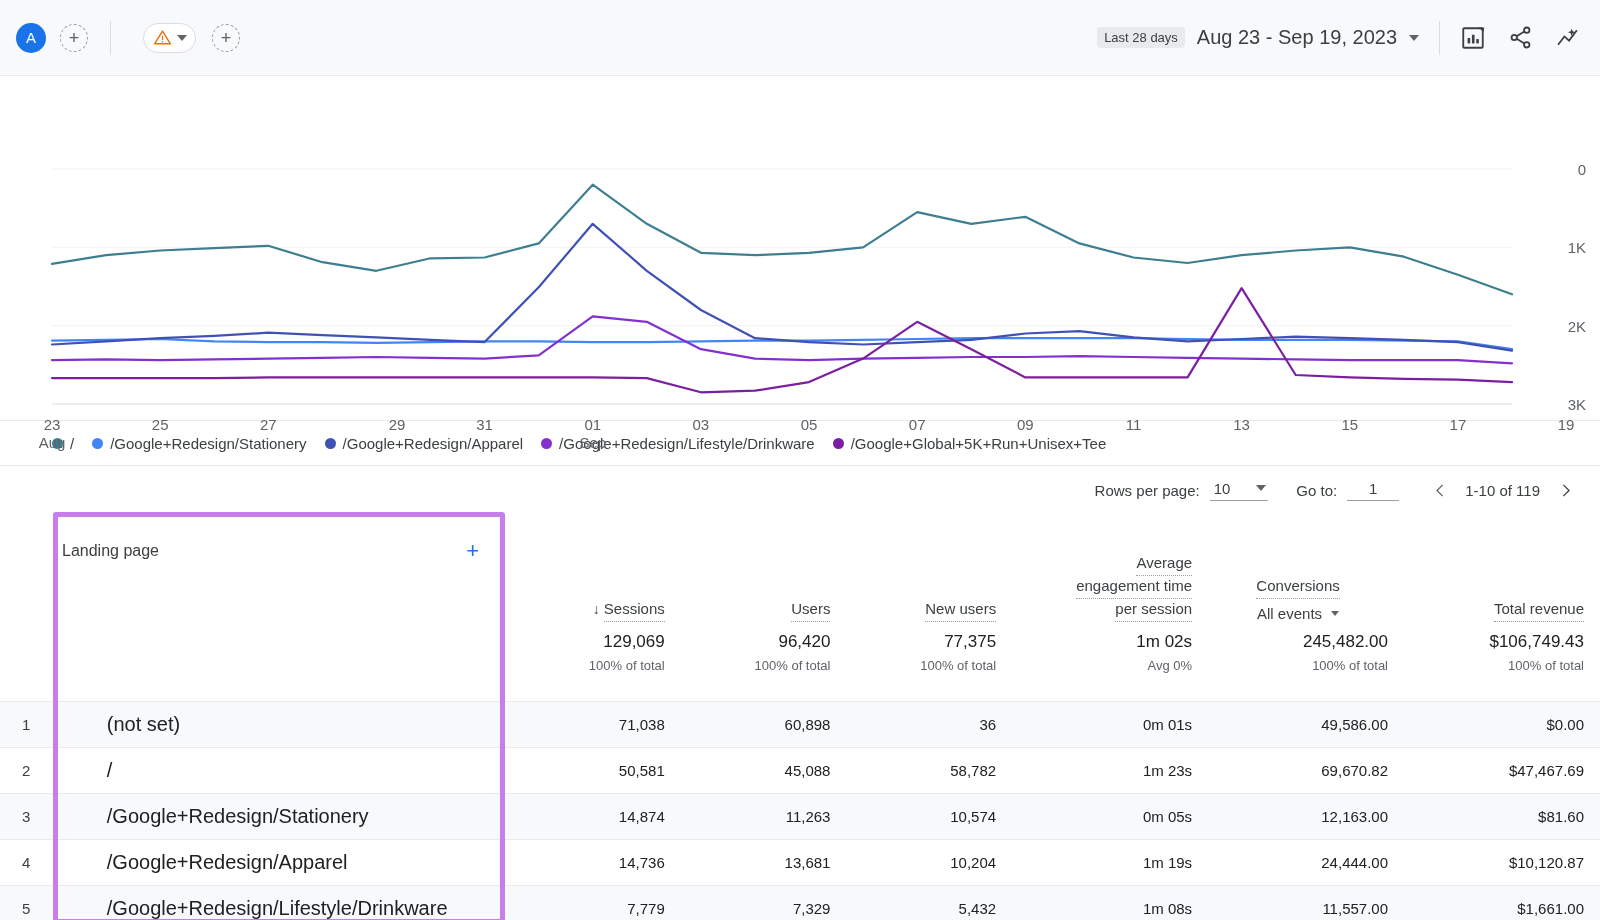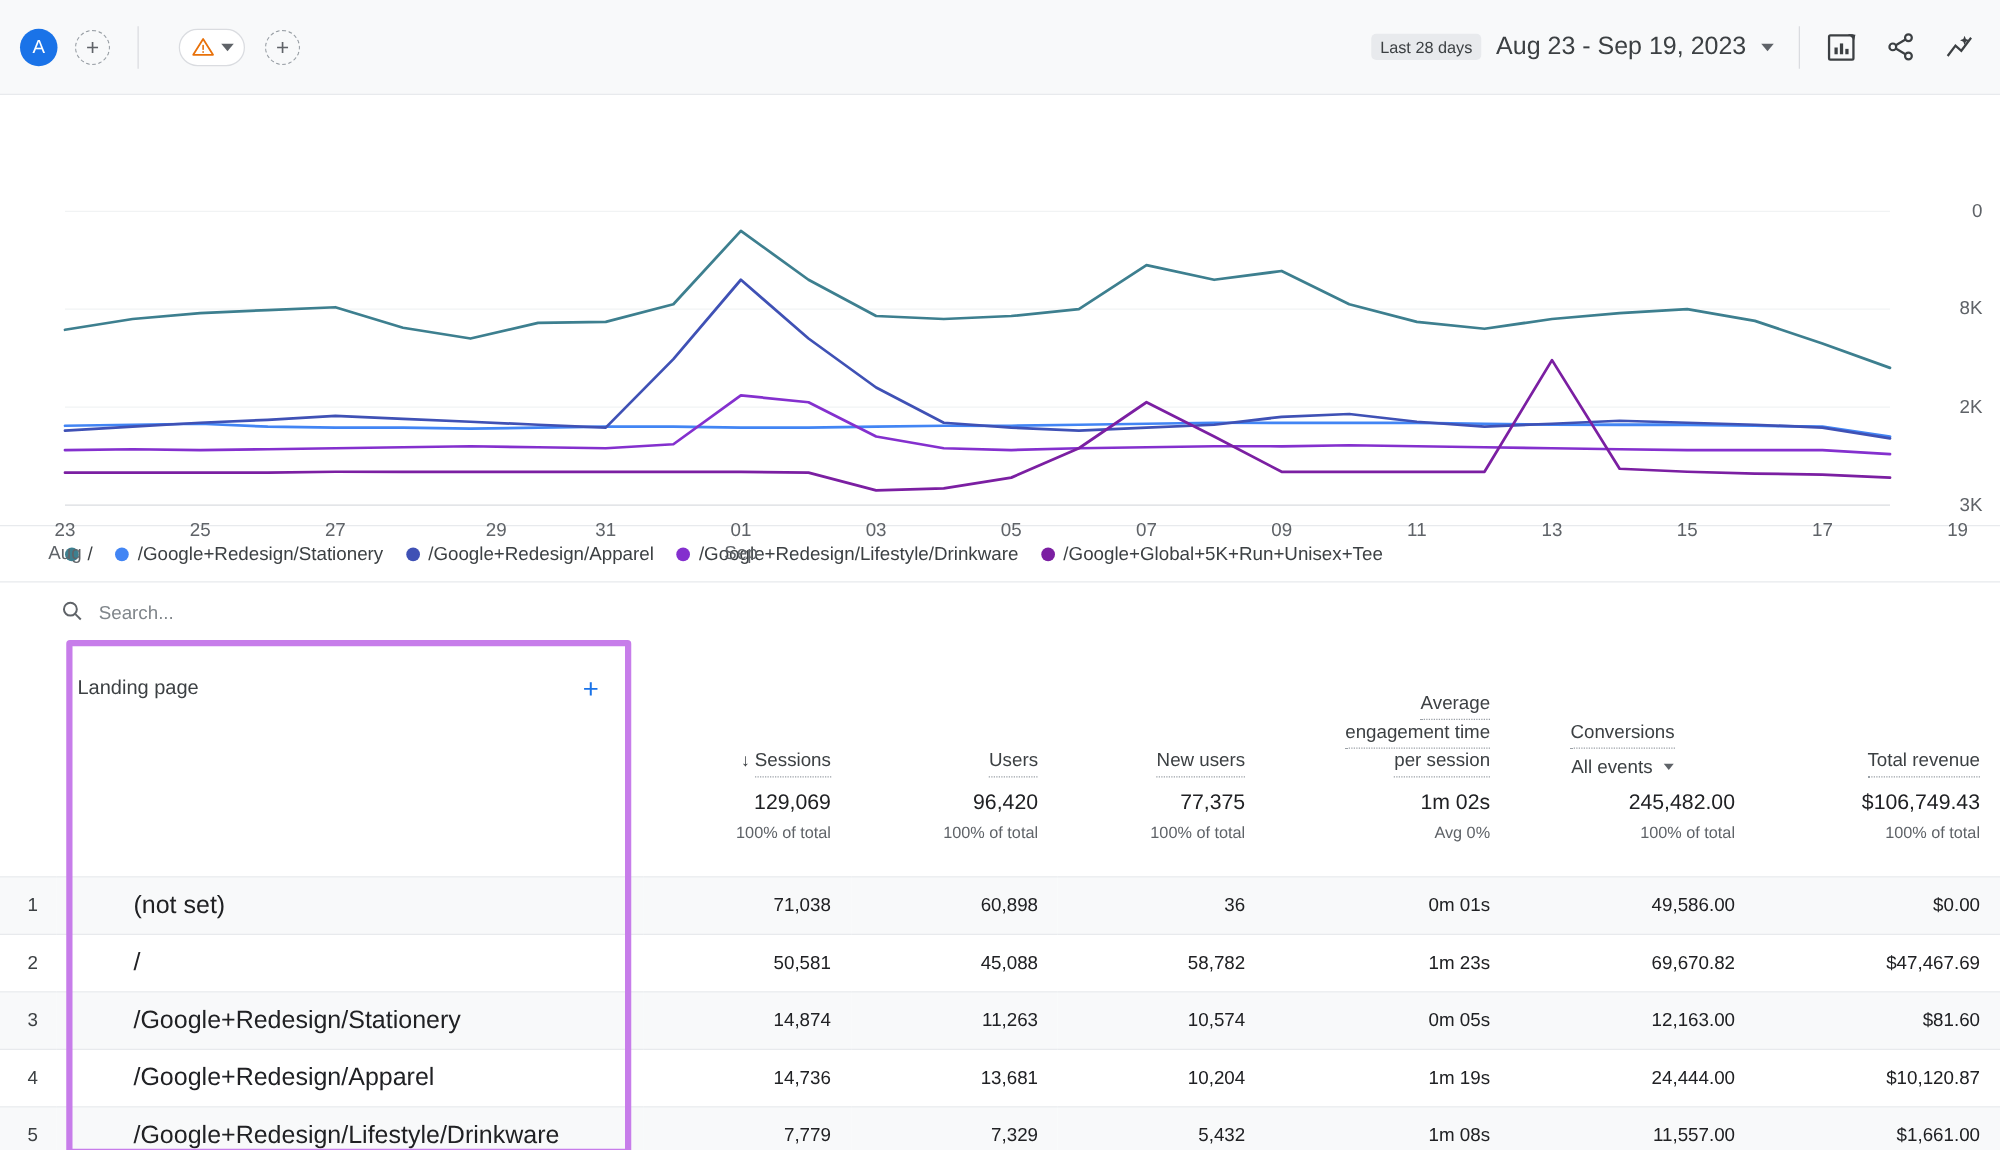"8K" div.ylab { text: 8K -> 1K }
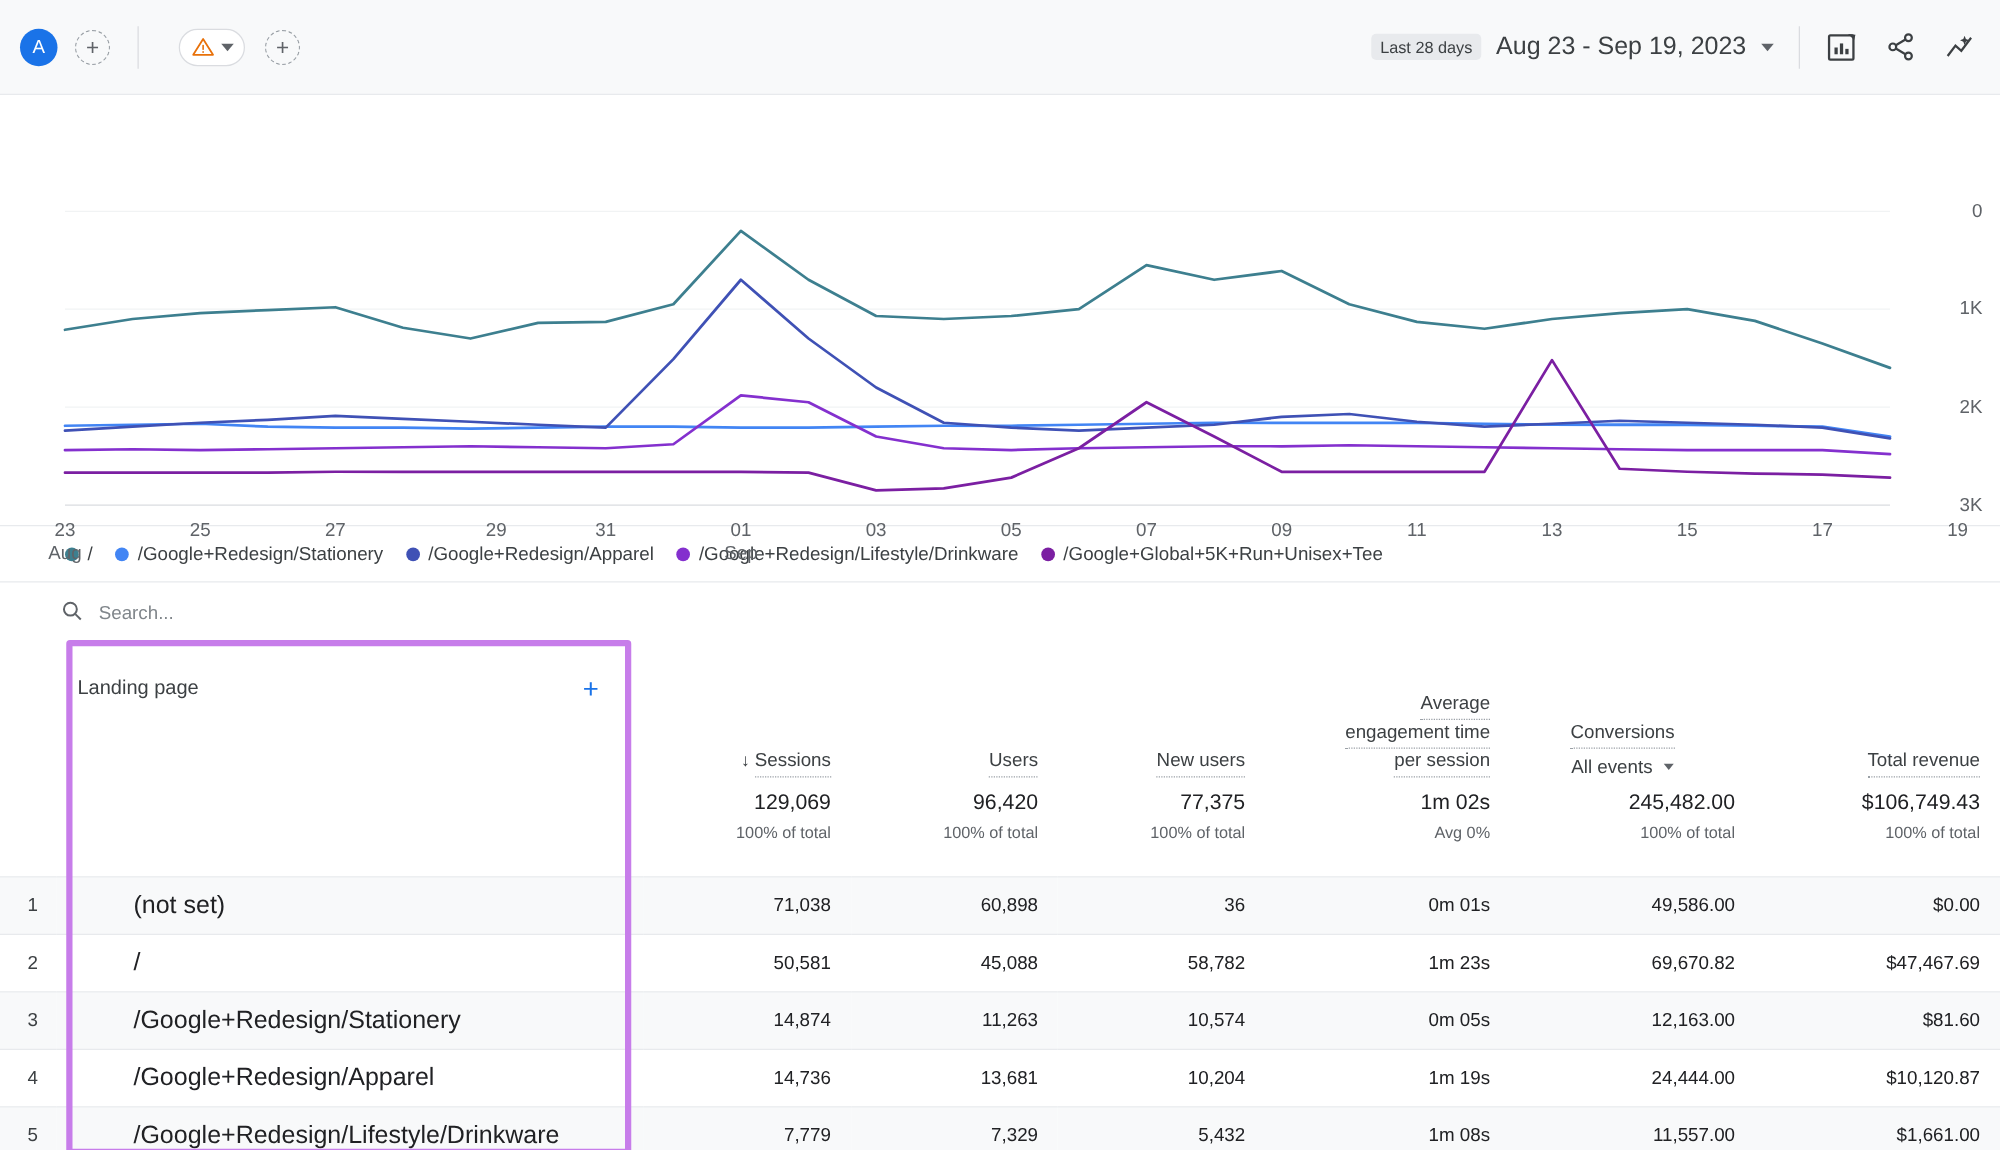"Search..." div { html: <div> <span> <svg> <circle></circle> <path></path> </svg> </span> <input> </div> -> none }
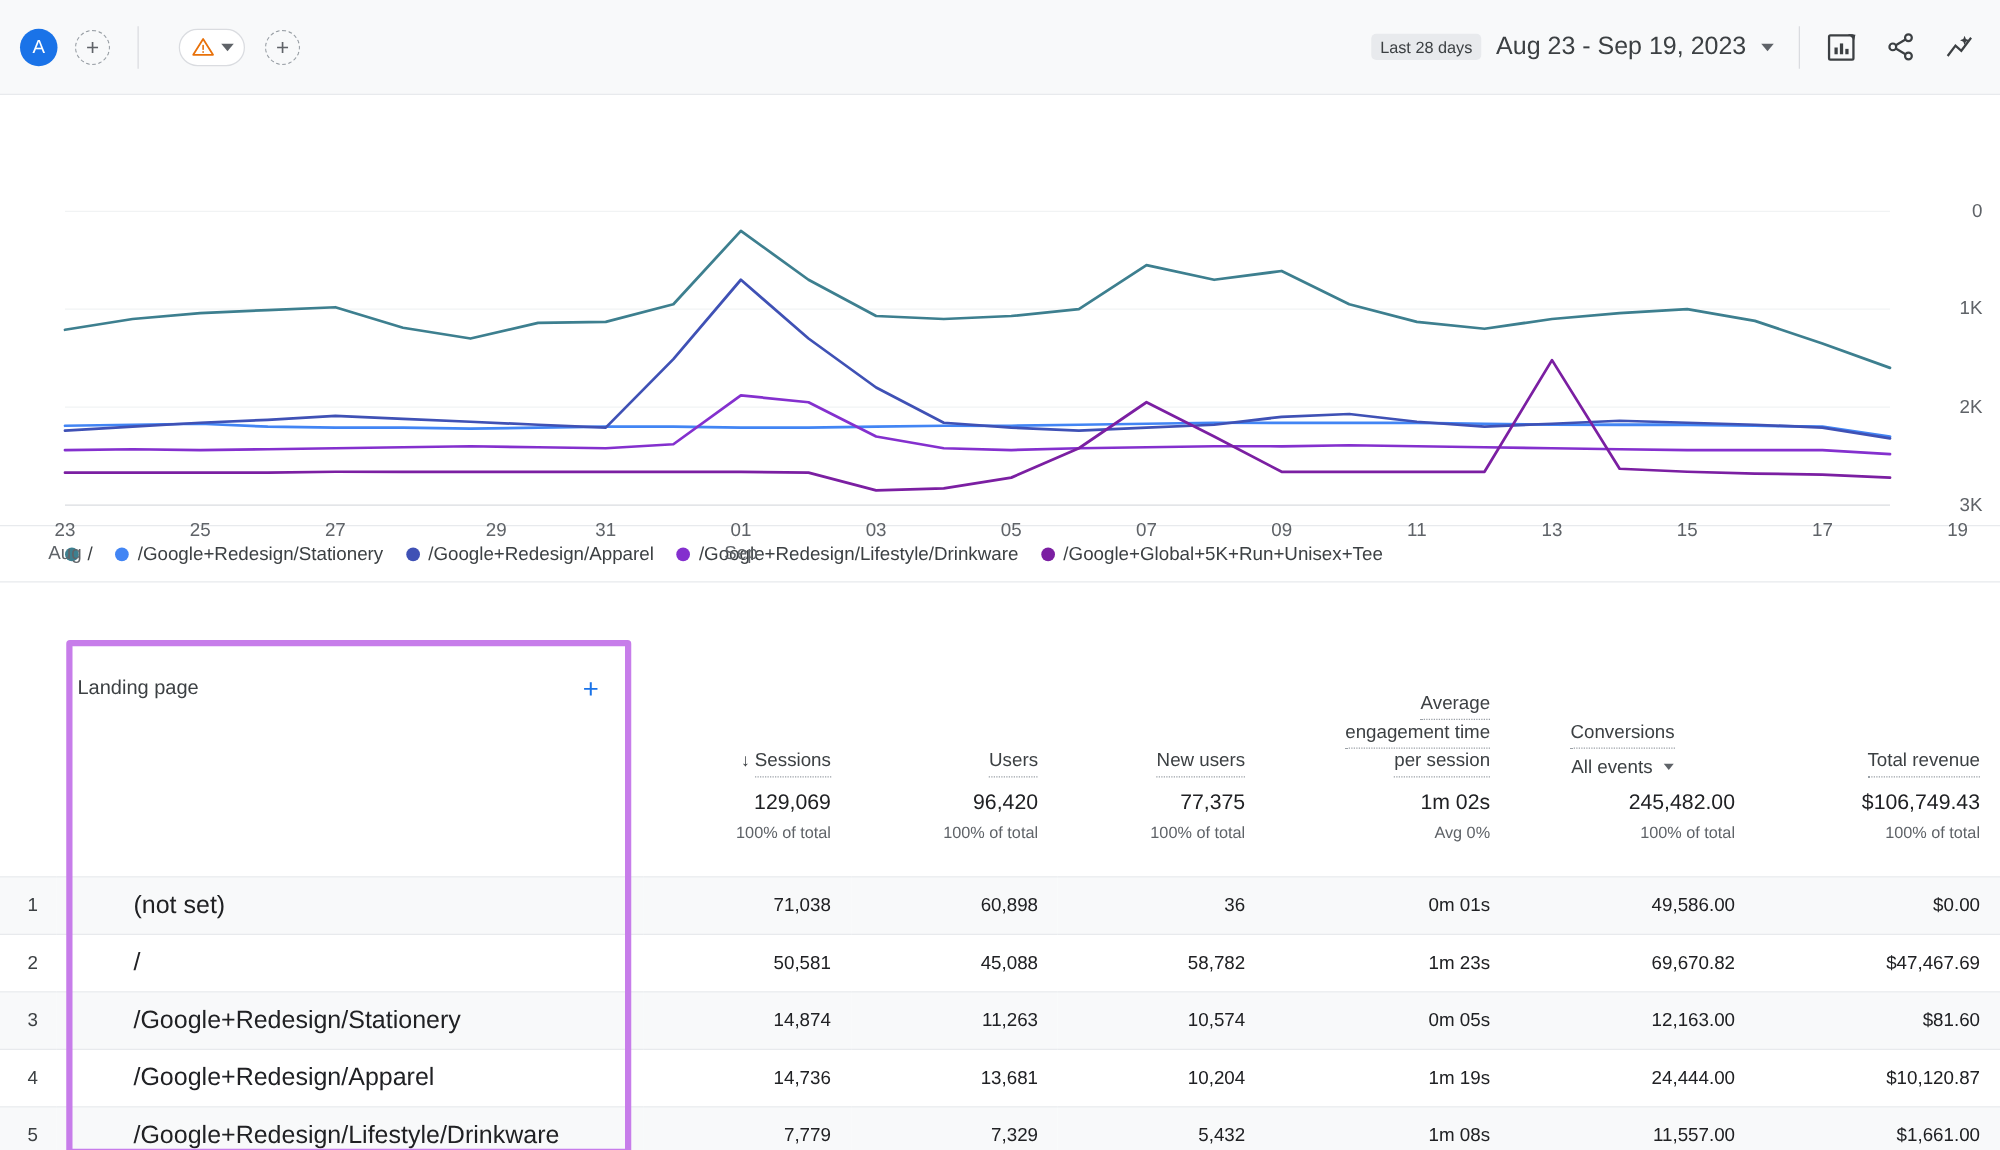"Rows per page:" div { html: none -> <div> <span>Rows per page:</span> <span> <span>10</span> <span></span> </span> <span>Go to:</span> <span>1</span> <span> <svg> <path></path> </svg> </span> <span>1-10 of 119</span> <span> <svg> <path></path> </svg> </span> </div> }
